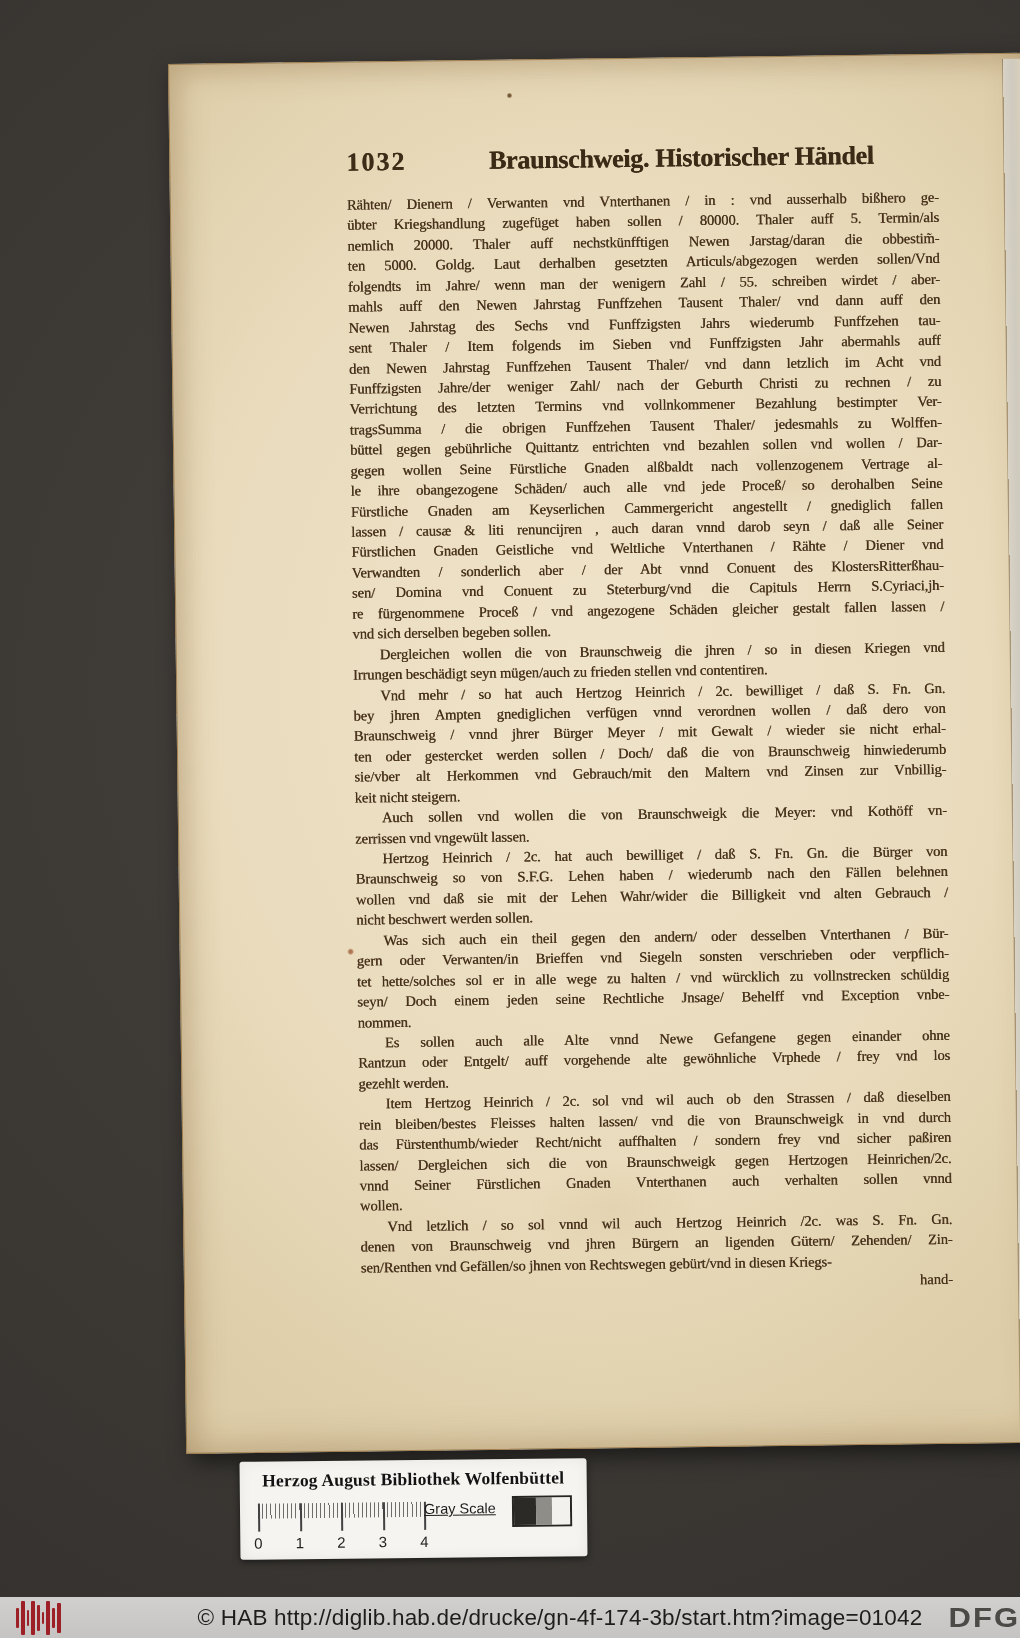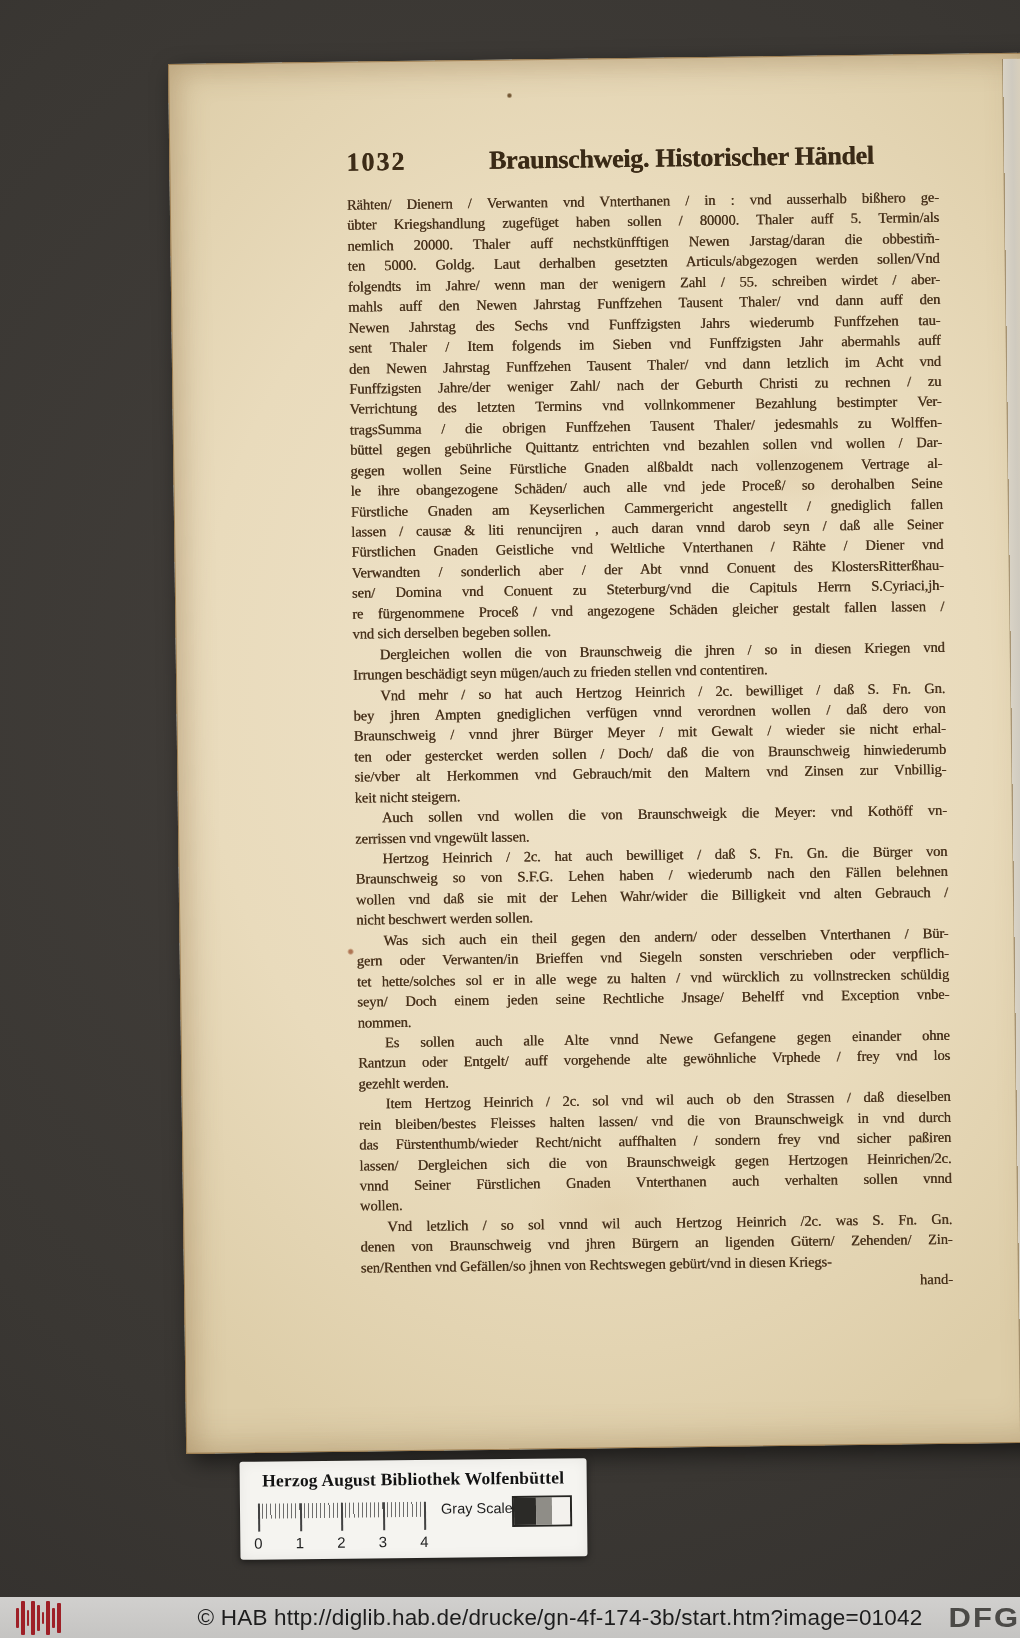"Gray Scale" .gs-label { left: 201px -> 184px; text-decoration: none -> underline }
